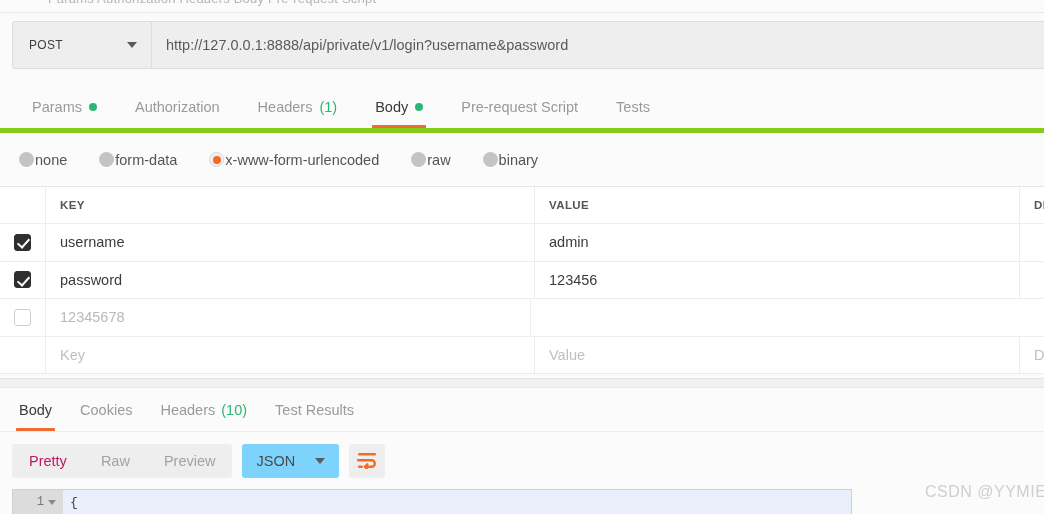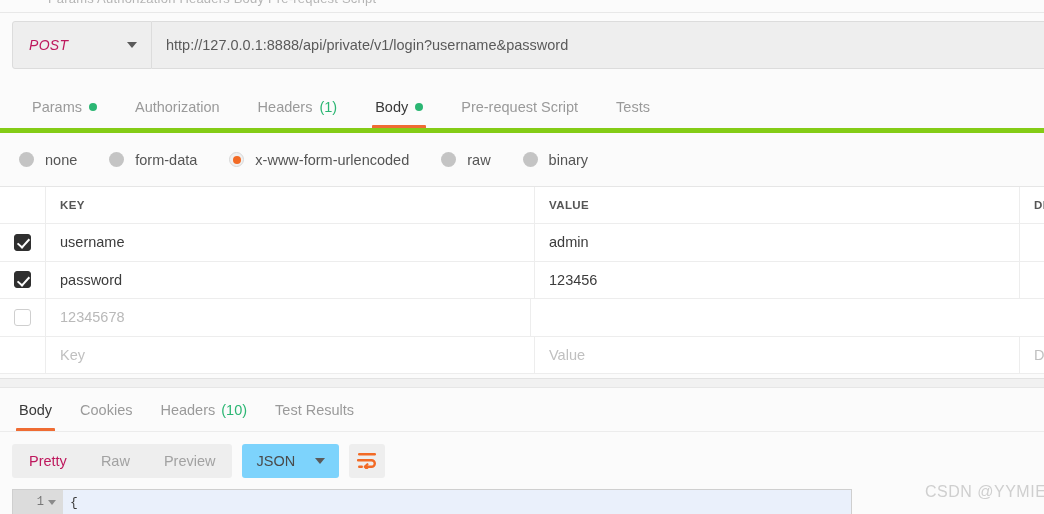"POST" .method-label { color: #be185d -> #404040; font-size: 14px -> 12px; font-style: italic -> none }
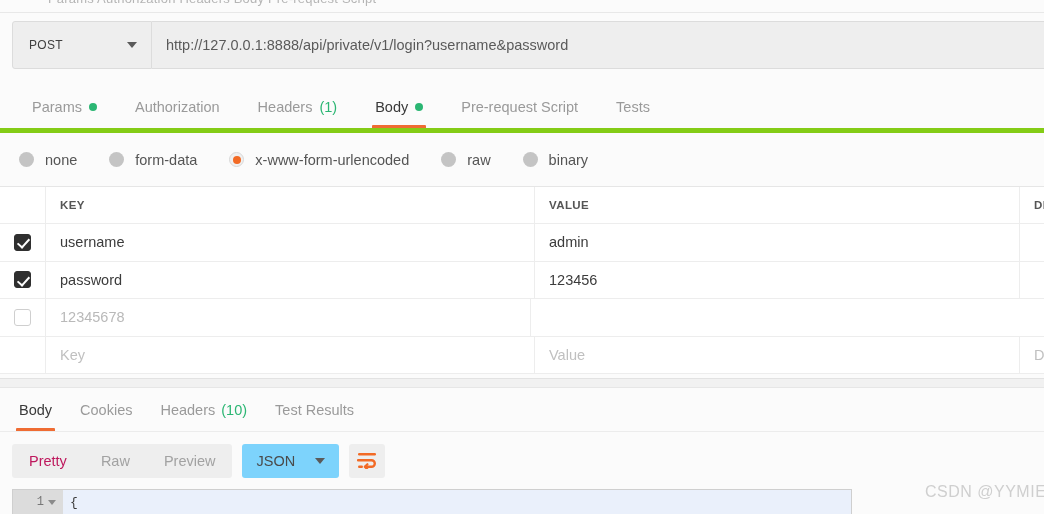"none" .radio-item { gap: 11px -> 1px }
